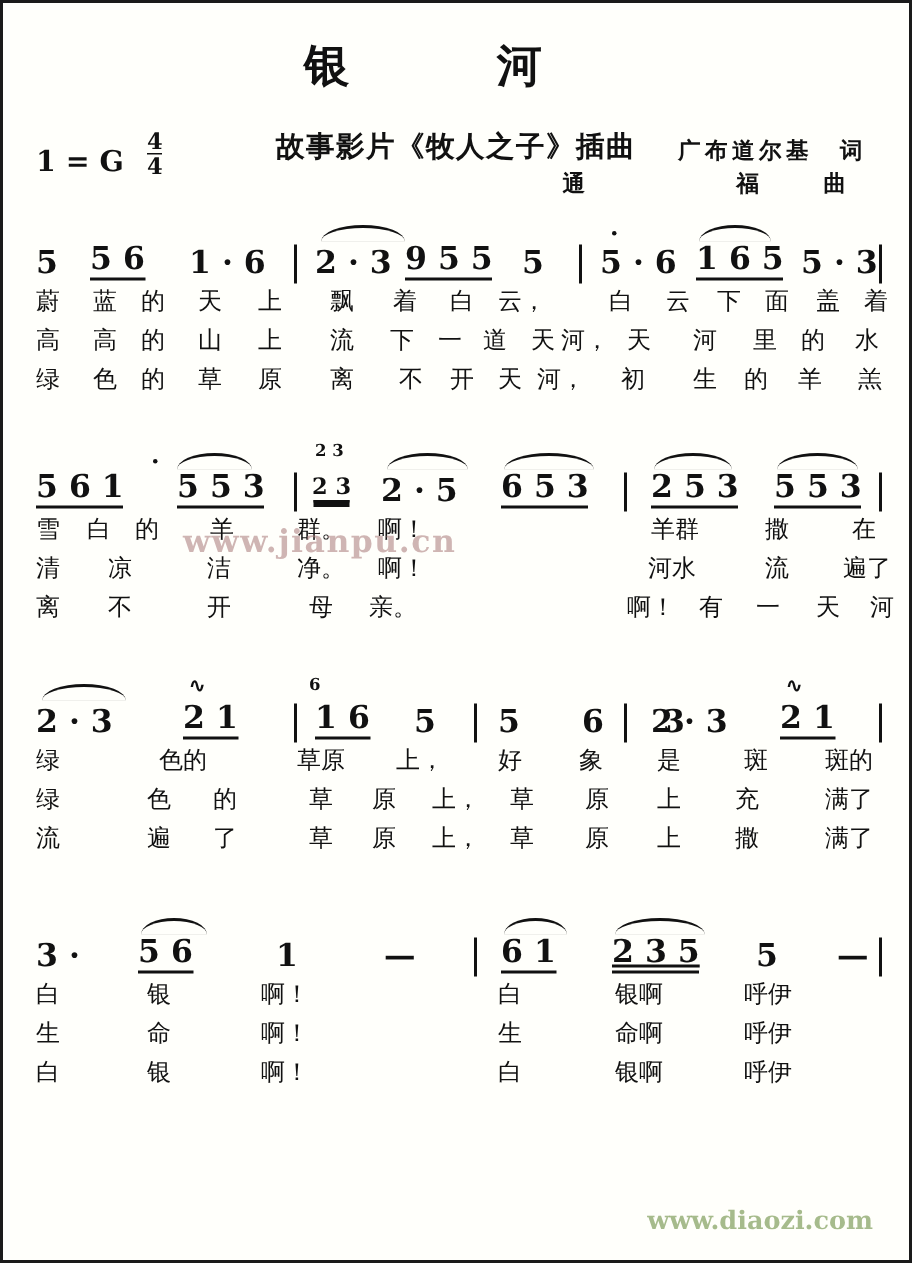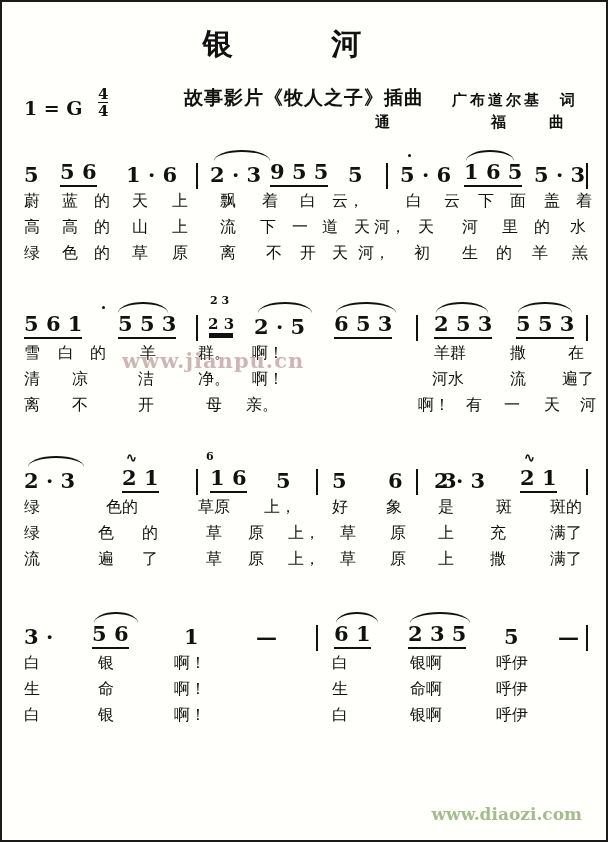"2 3 5" span.cell { text-decoration: none -> underline }
